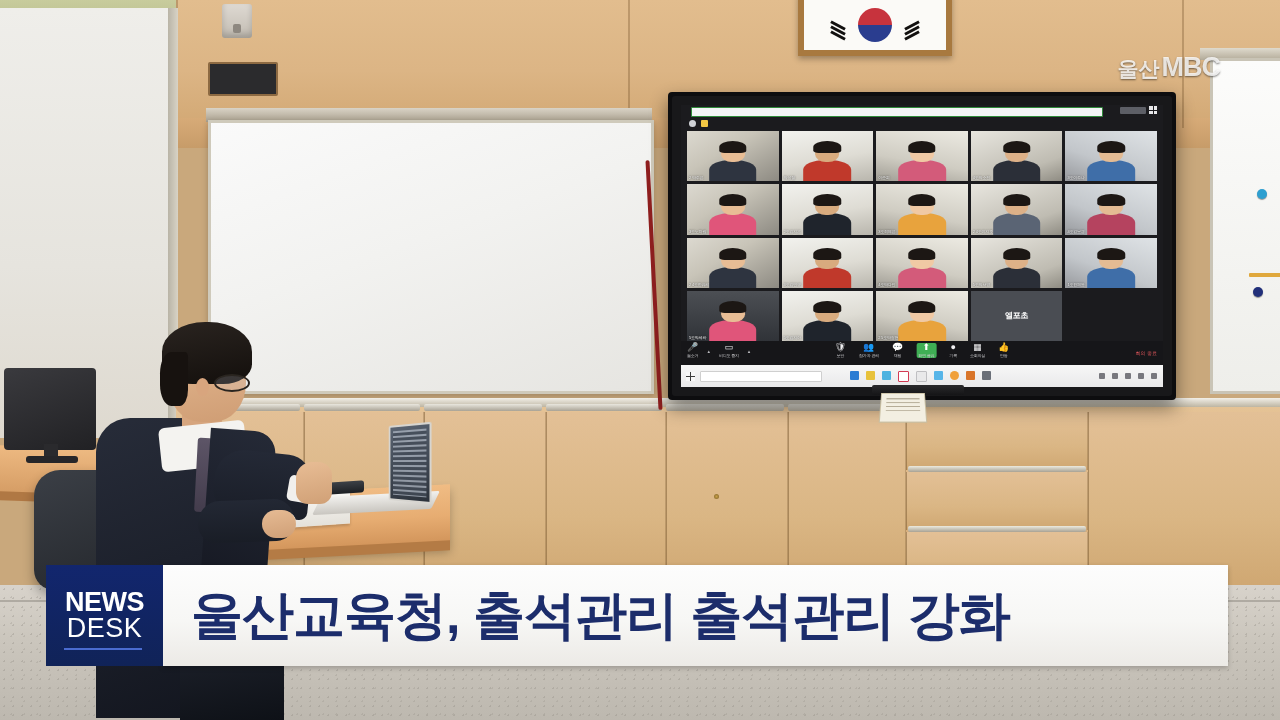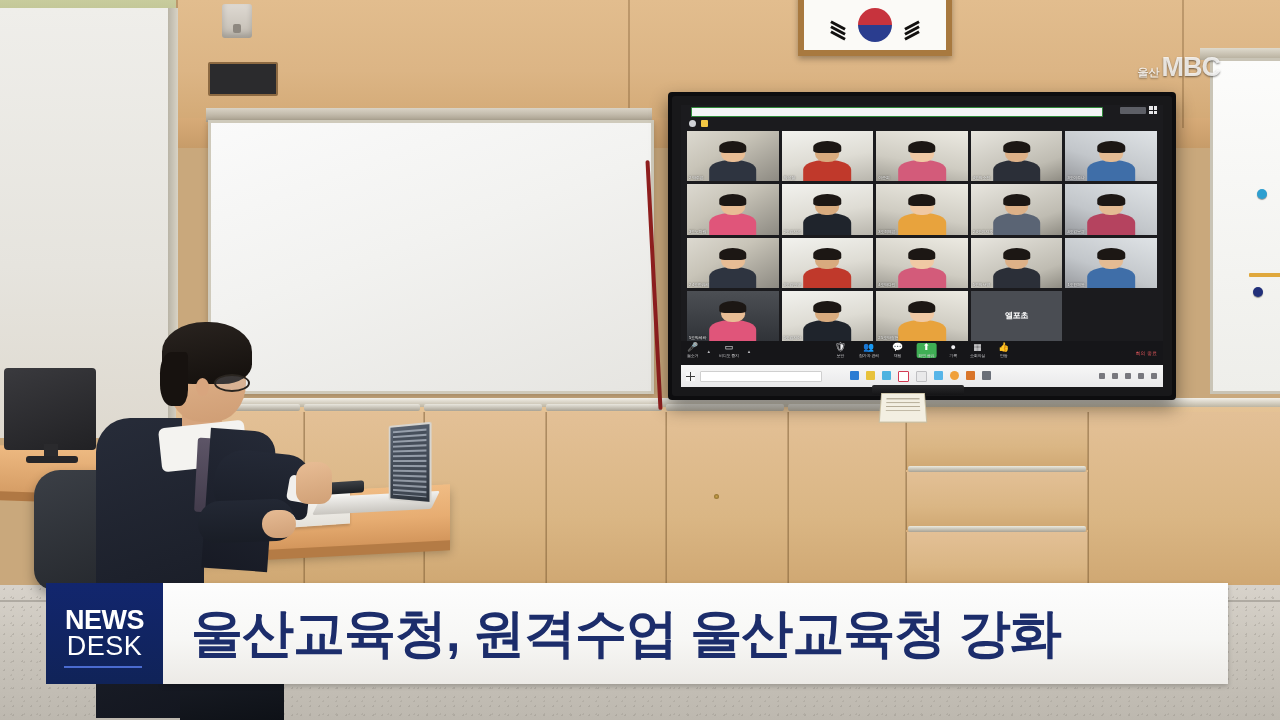"울산" .wm-kr { font-size: 11px -> 21px }
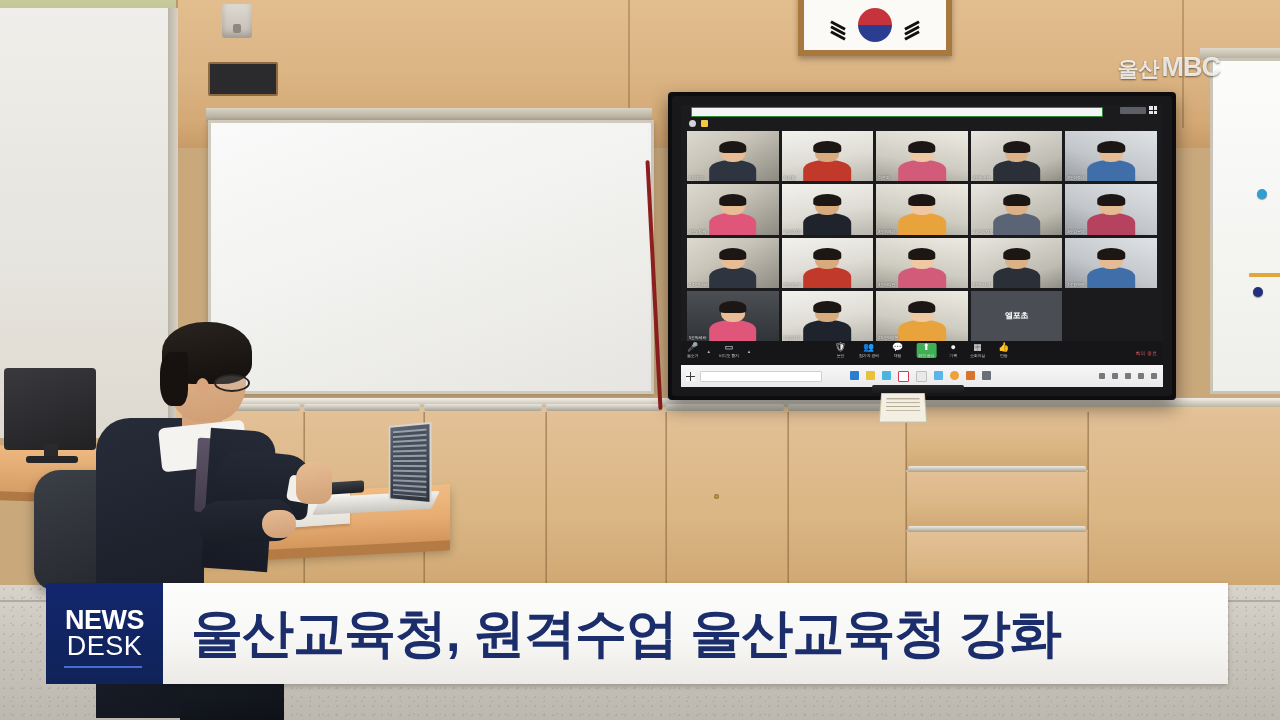"NEWS" .banner { top: 583px -> 565px }
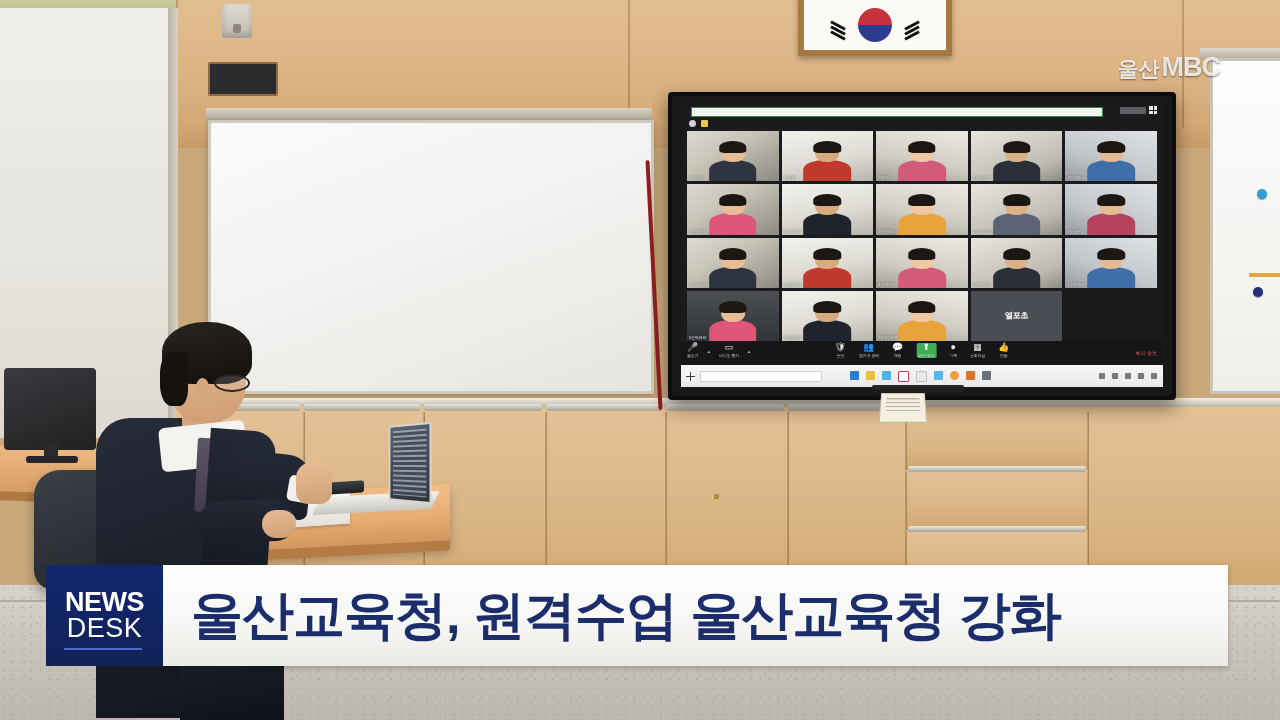"울산교육청, 원격수업 울산교육청 강화" div.headline { text: 원격수업 울산교육청 -> 출석관리 출석관리 }
